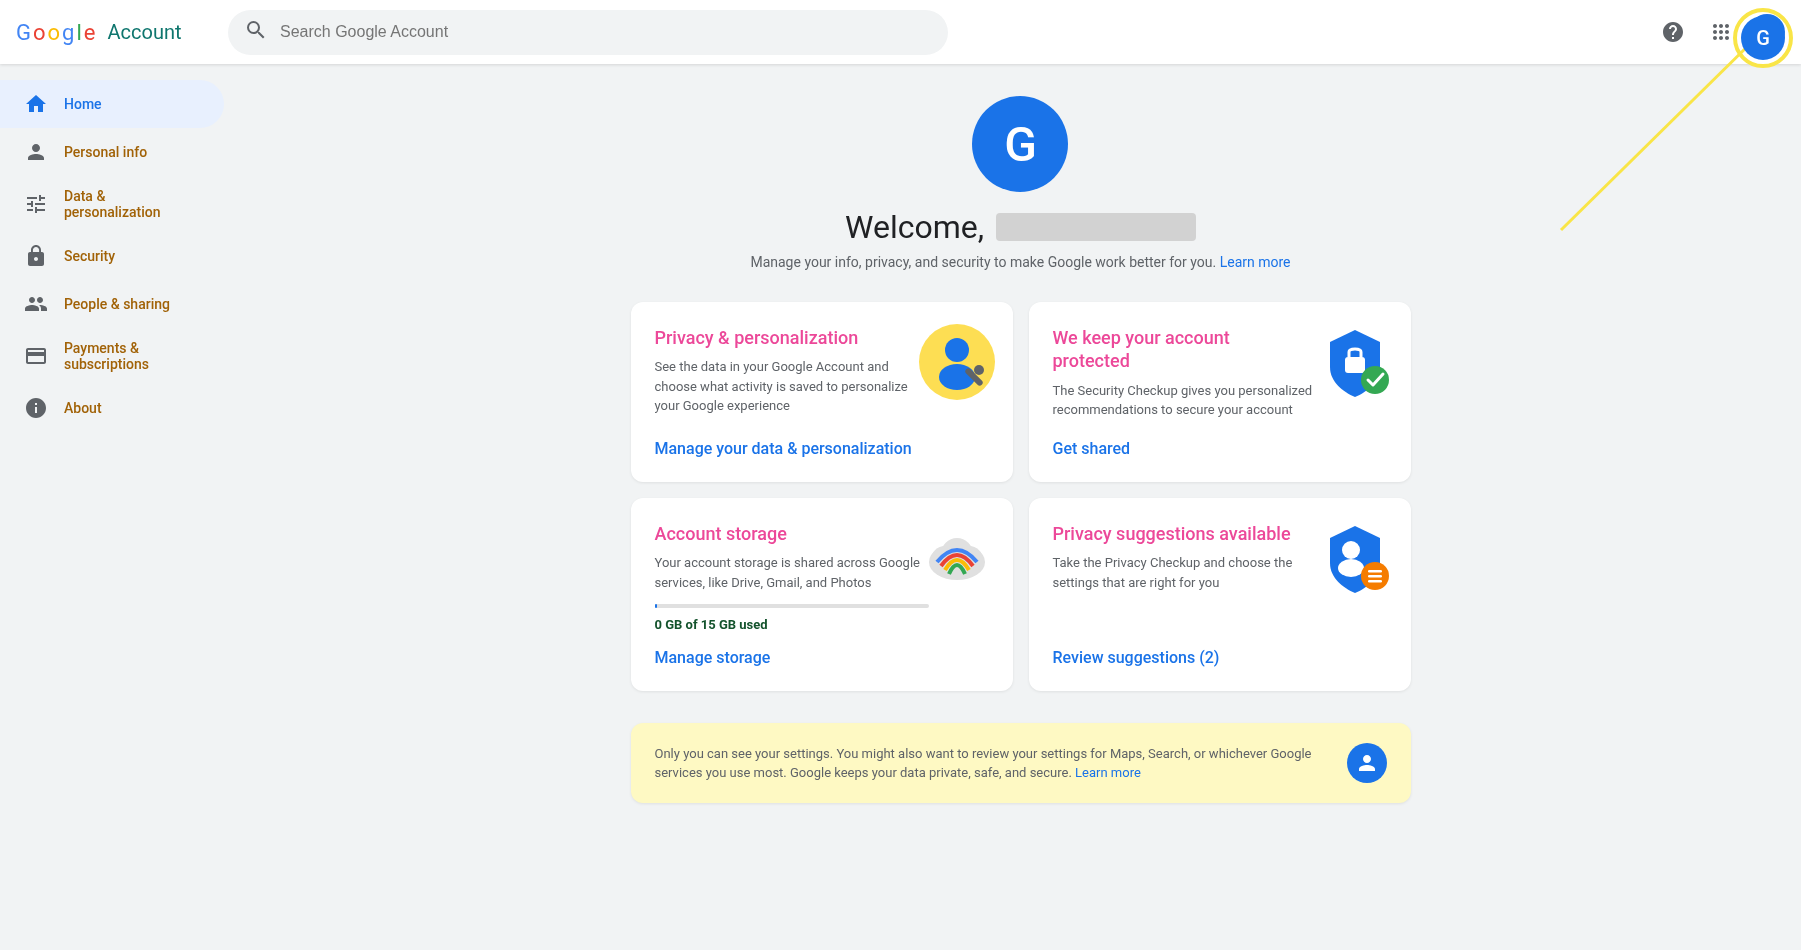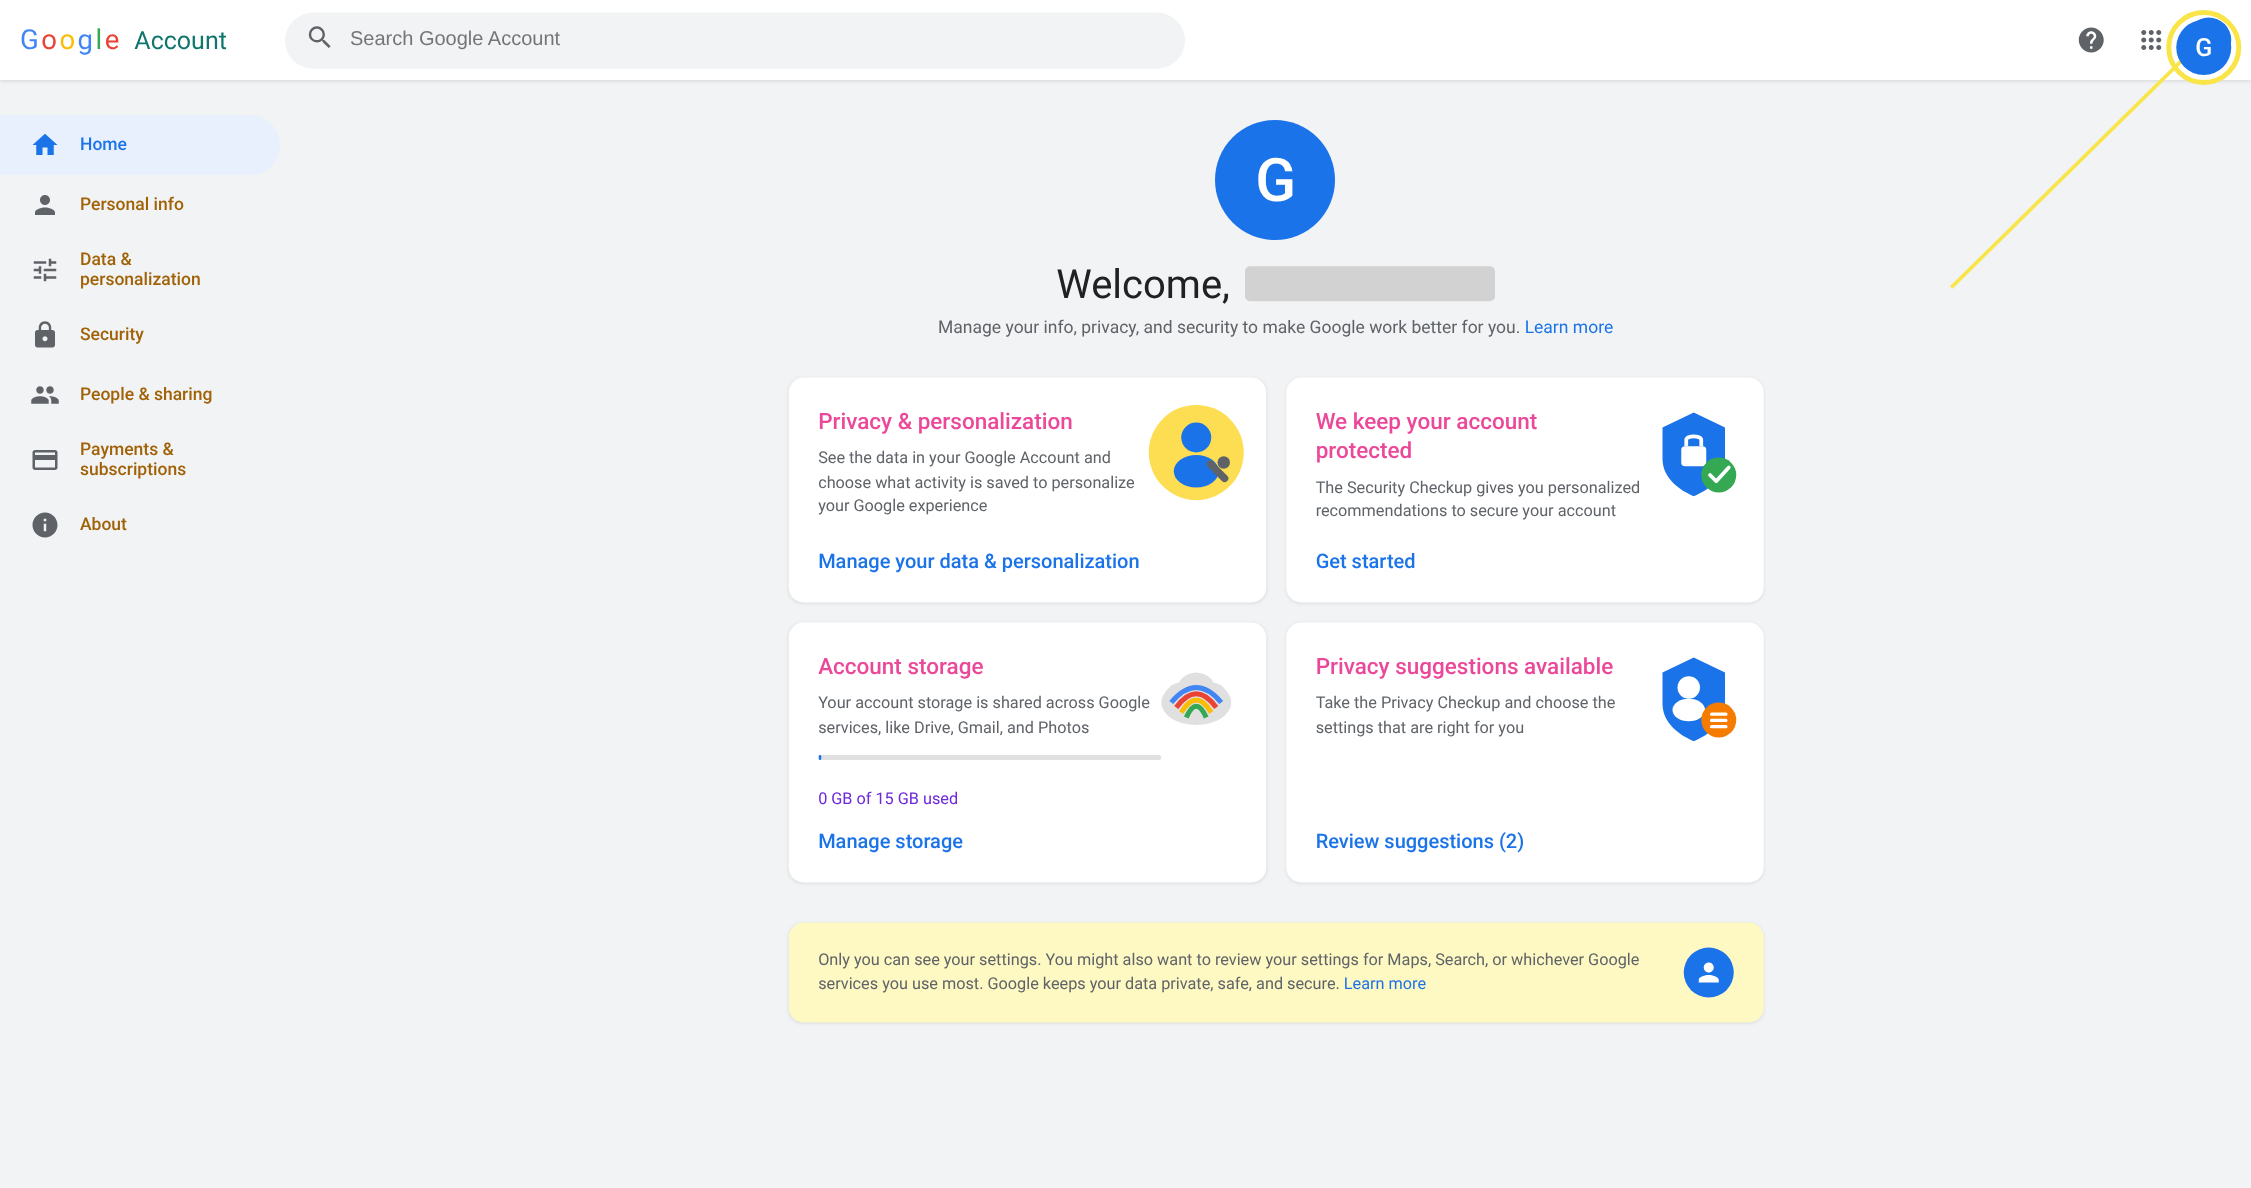"Home" .sidebar { top: 76px -> 64px }
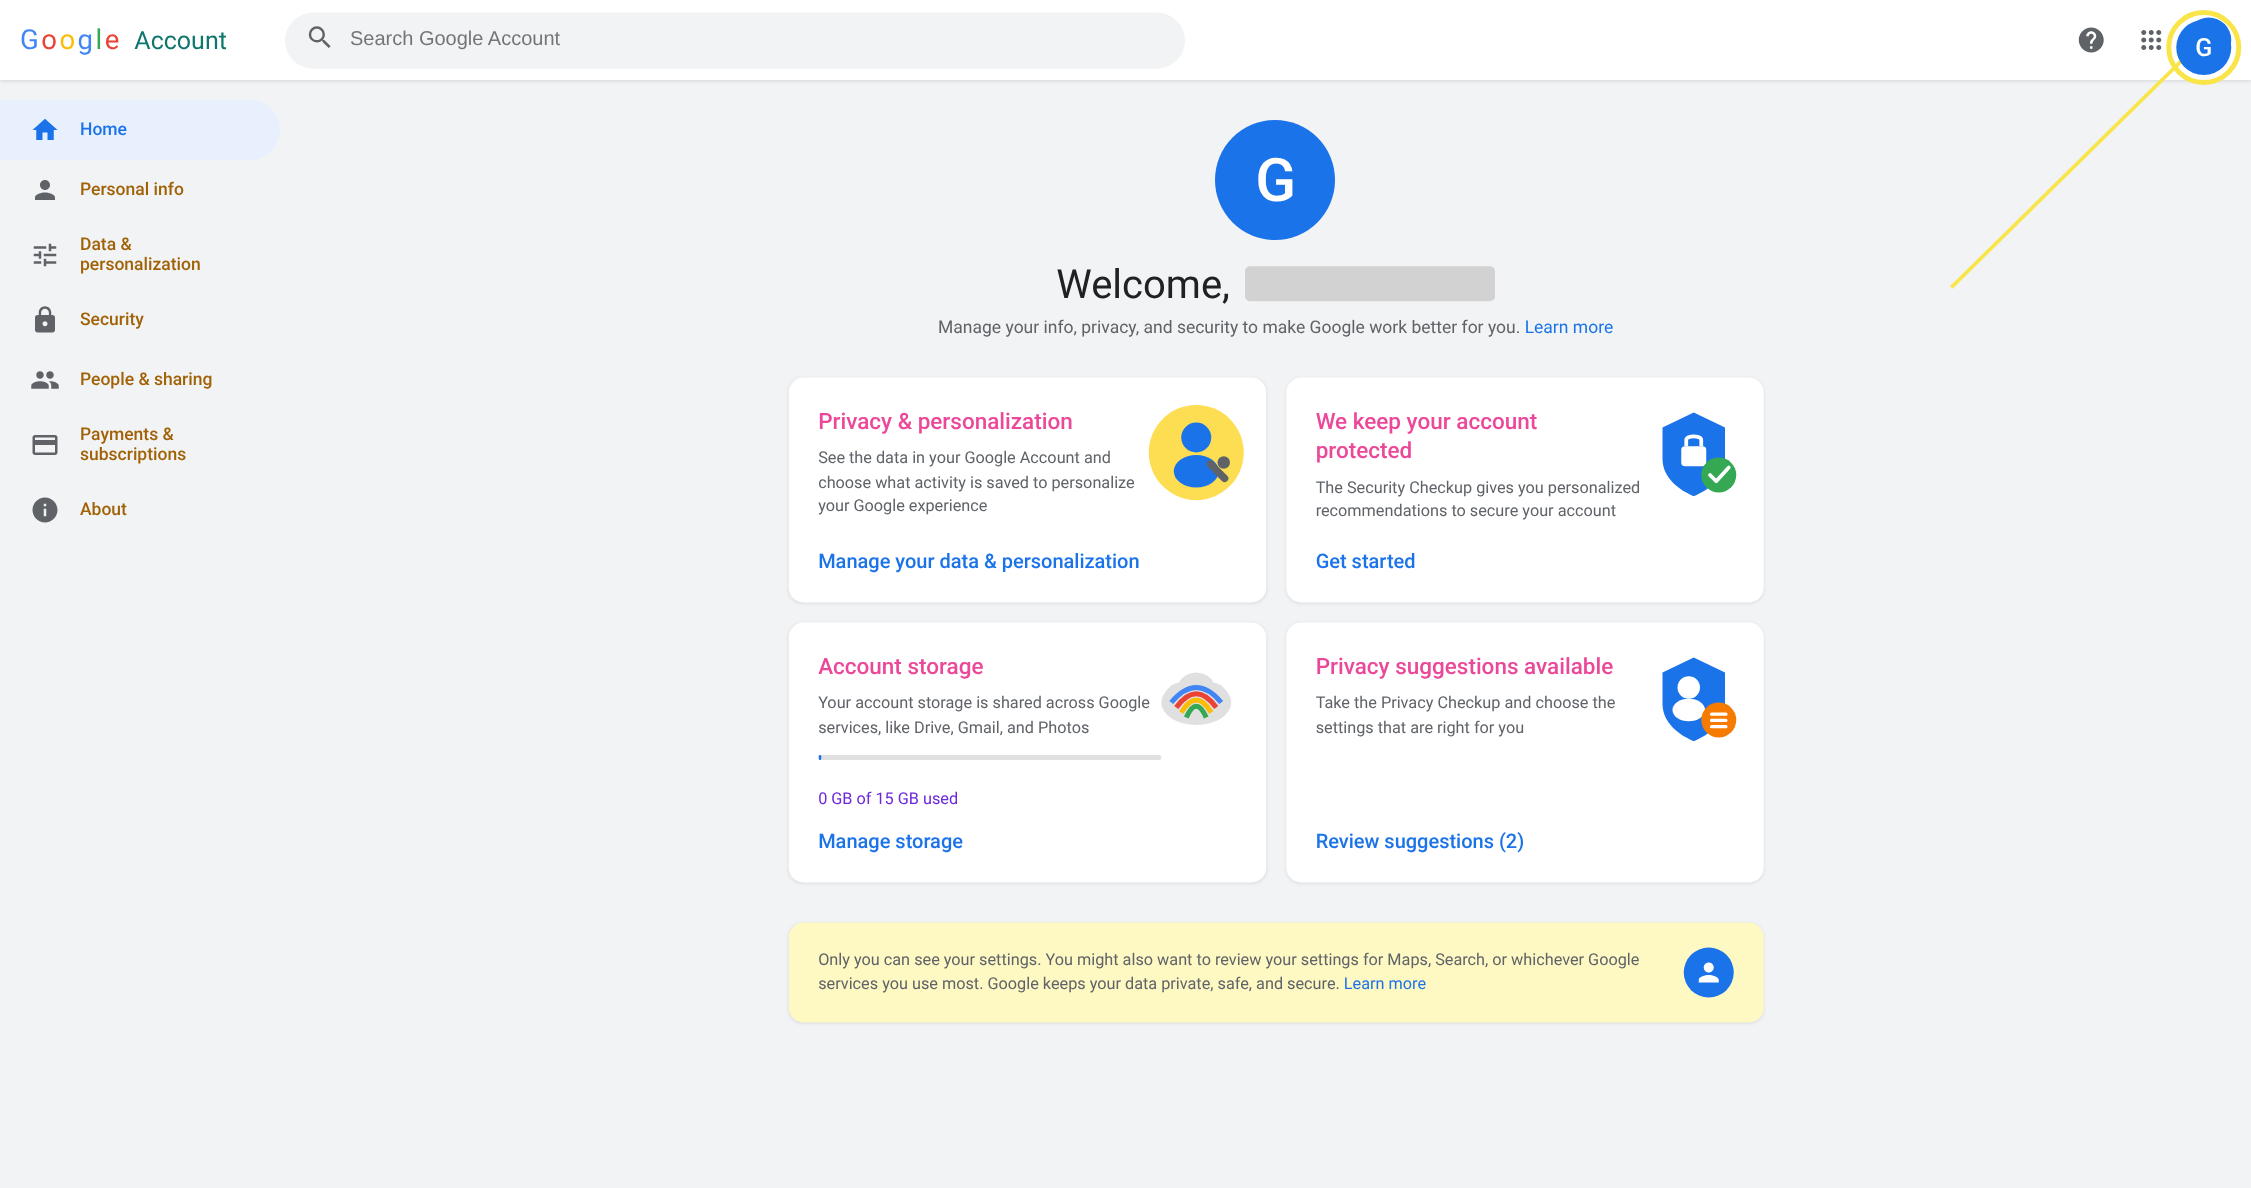"Get started" a.card-link { text: started -> shared }
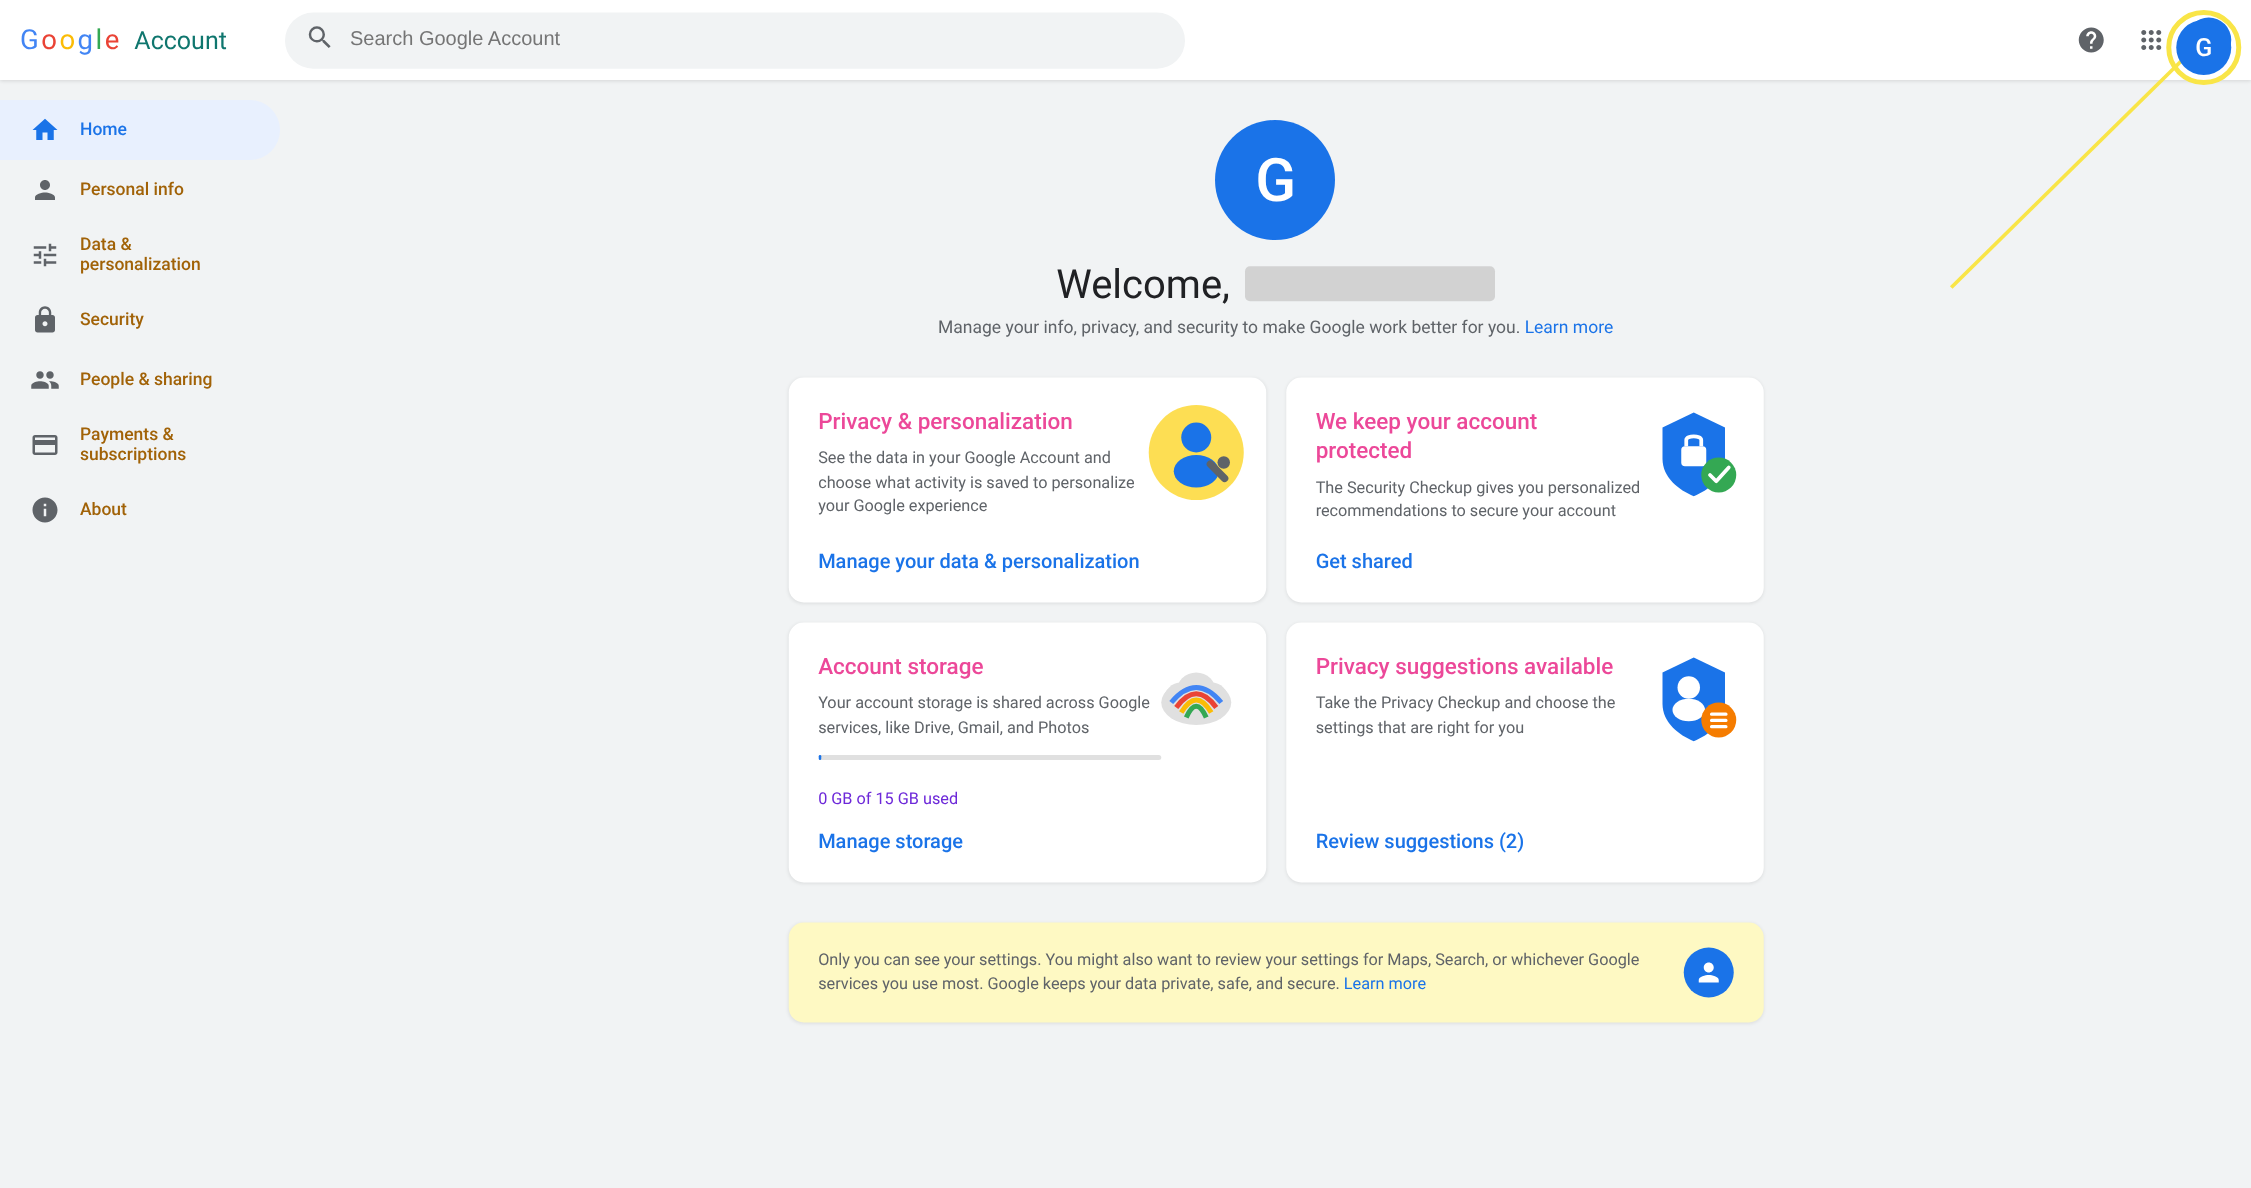"0 GB of 15 GB" .storage-label { color: #6d28d9 -> #14532d; font-weight: none -> bold; margin-top: 20px -> 5px }
